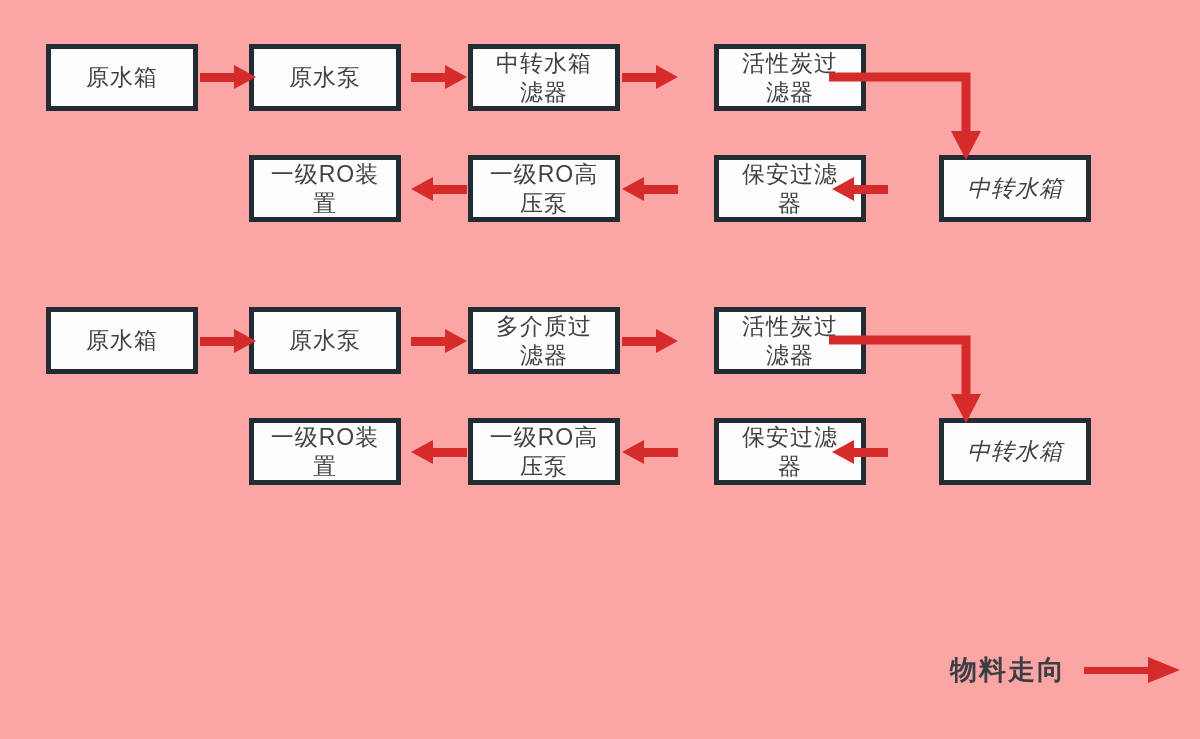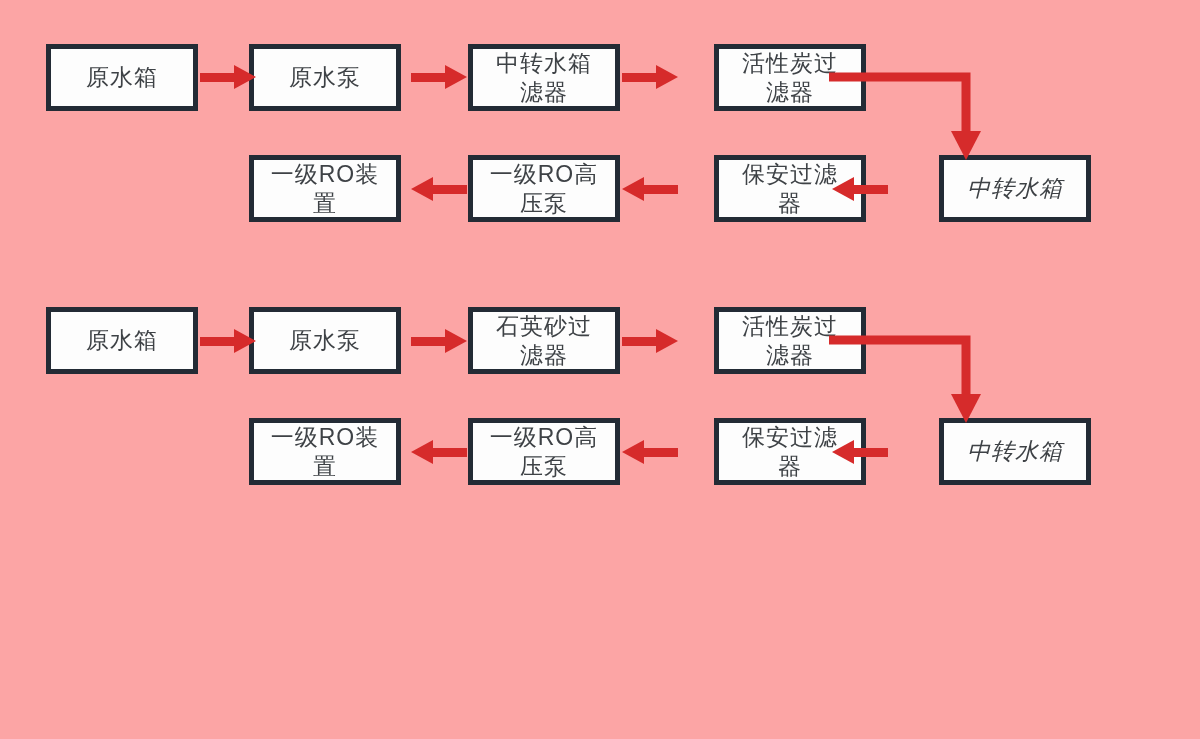"石英砂过" div.node { text: 石英砂 -> 多介质 }
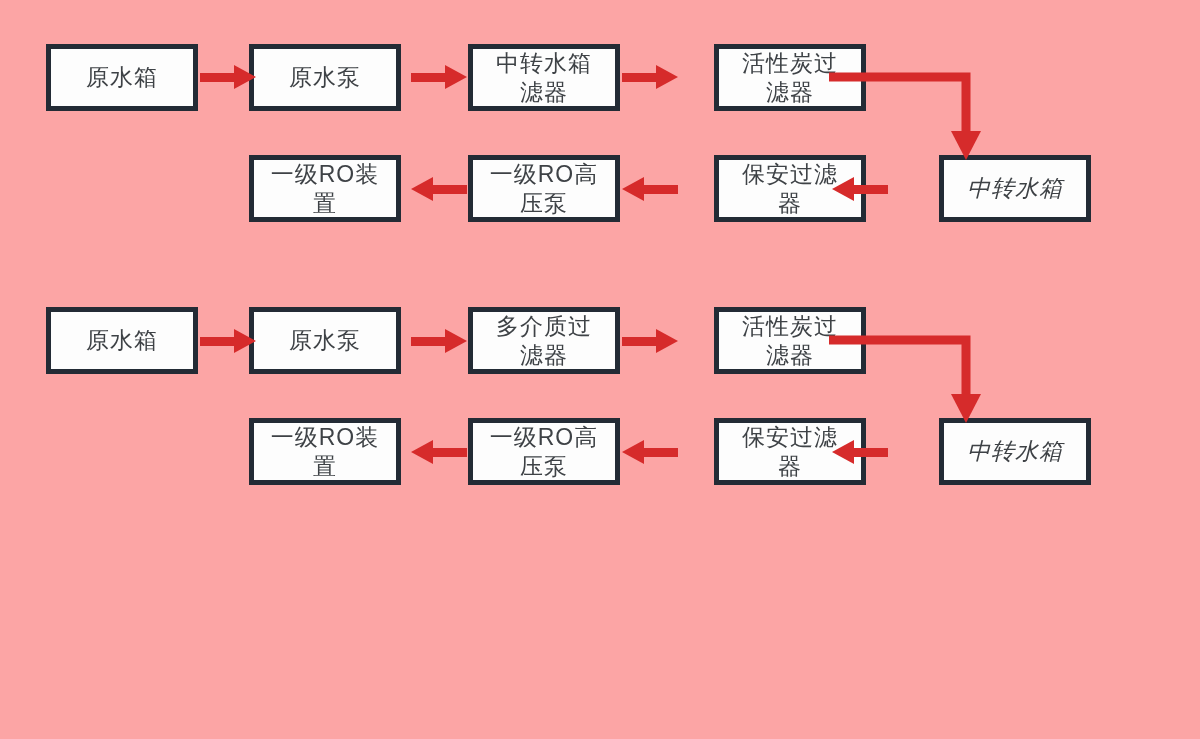"物料走向" div.legend { html: none -> <div> <span>物料走向</span> <span> <span></span> <span></span> </span> </div> }
